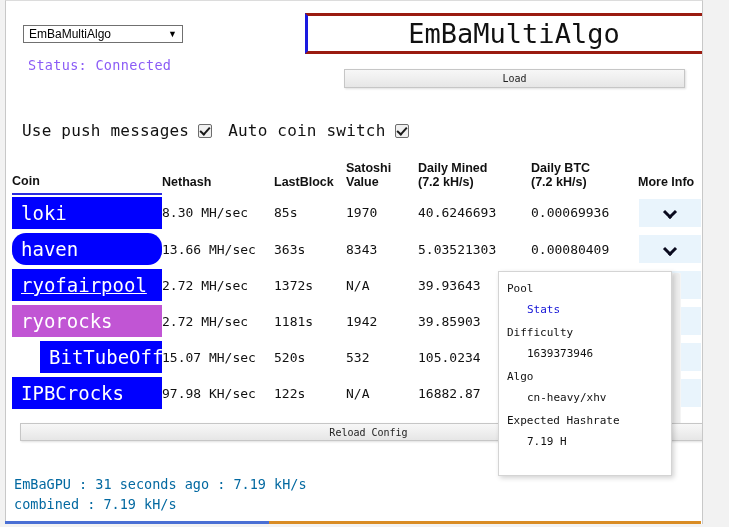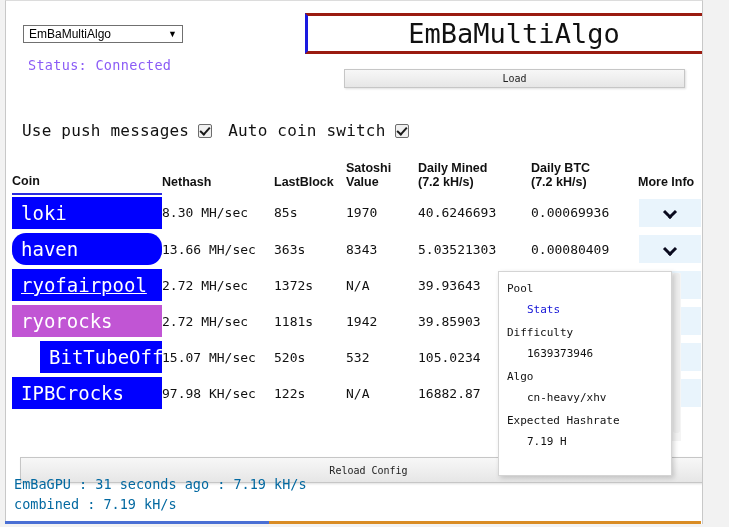"Reload Config" #reload-button { height: 26px -> 18px; top: 456px -> 422px }
